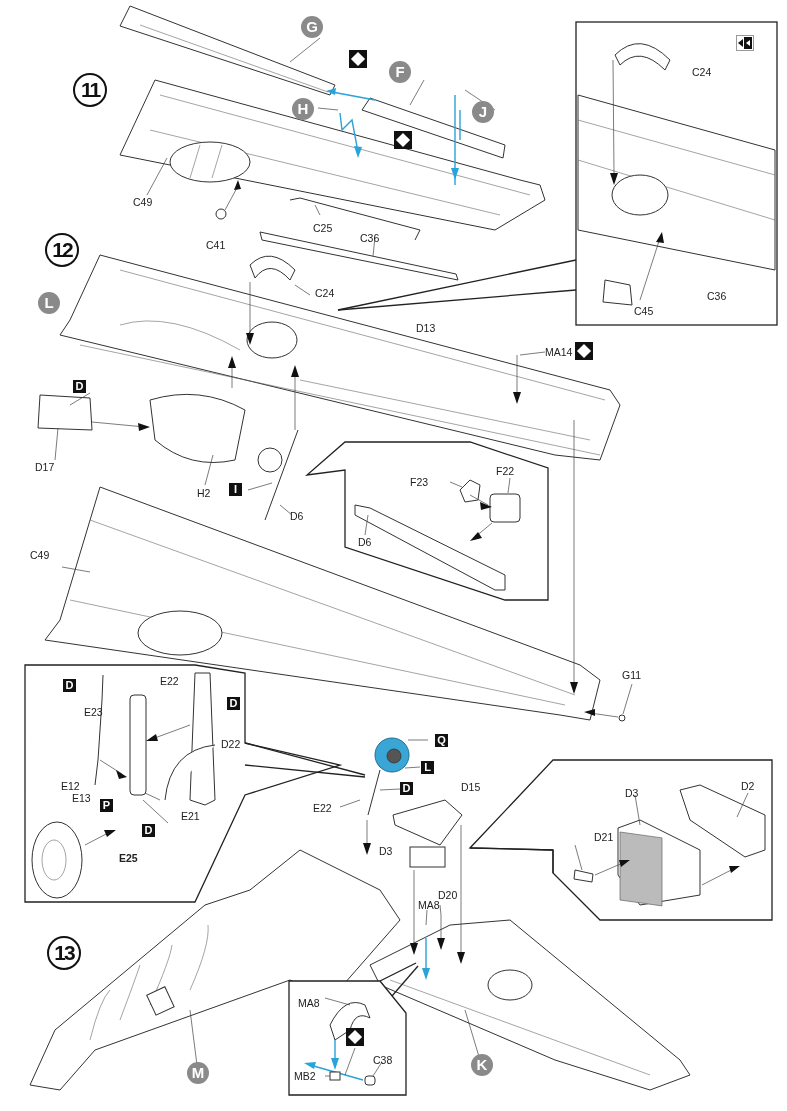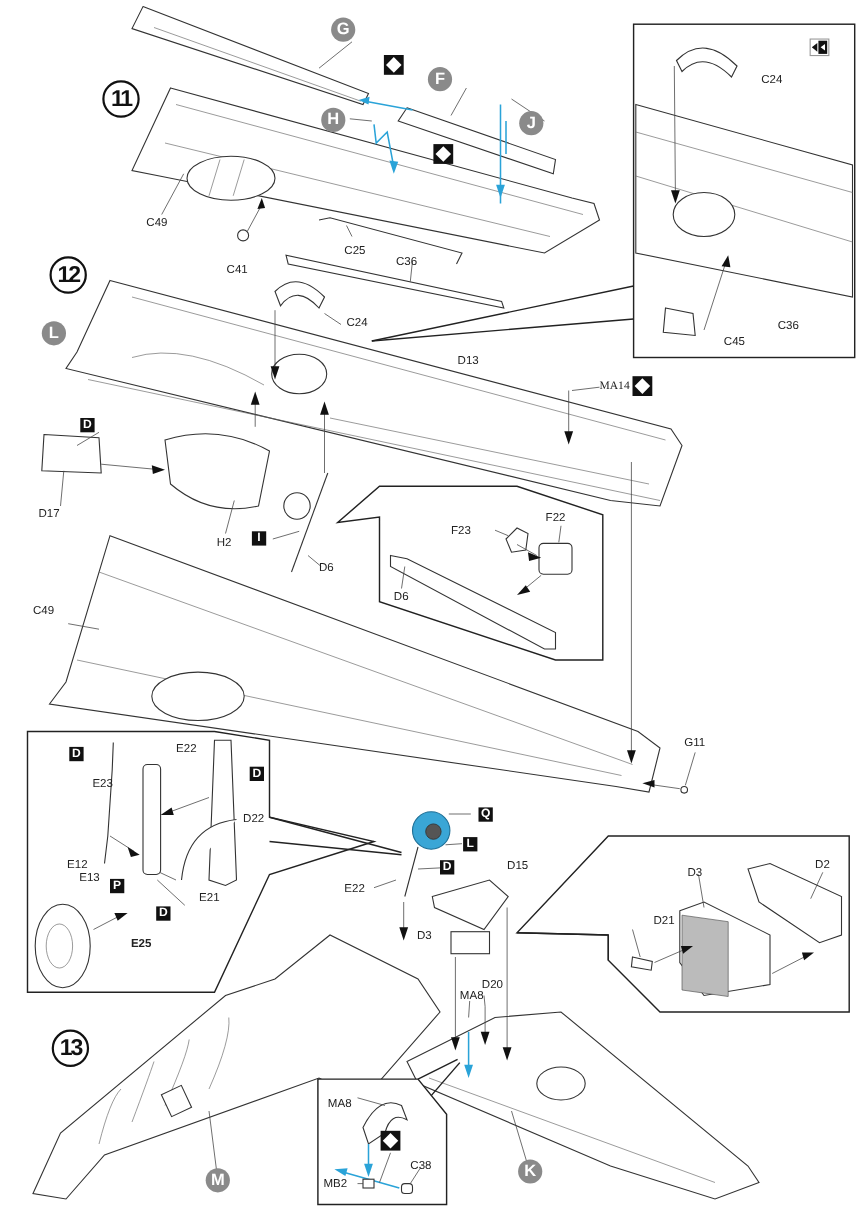"11" div.step { margin-left: 20px -> none }
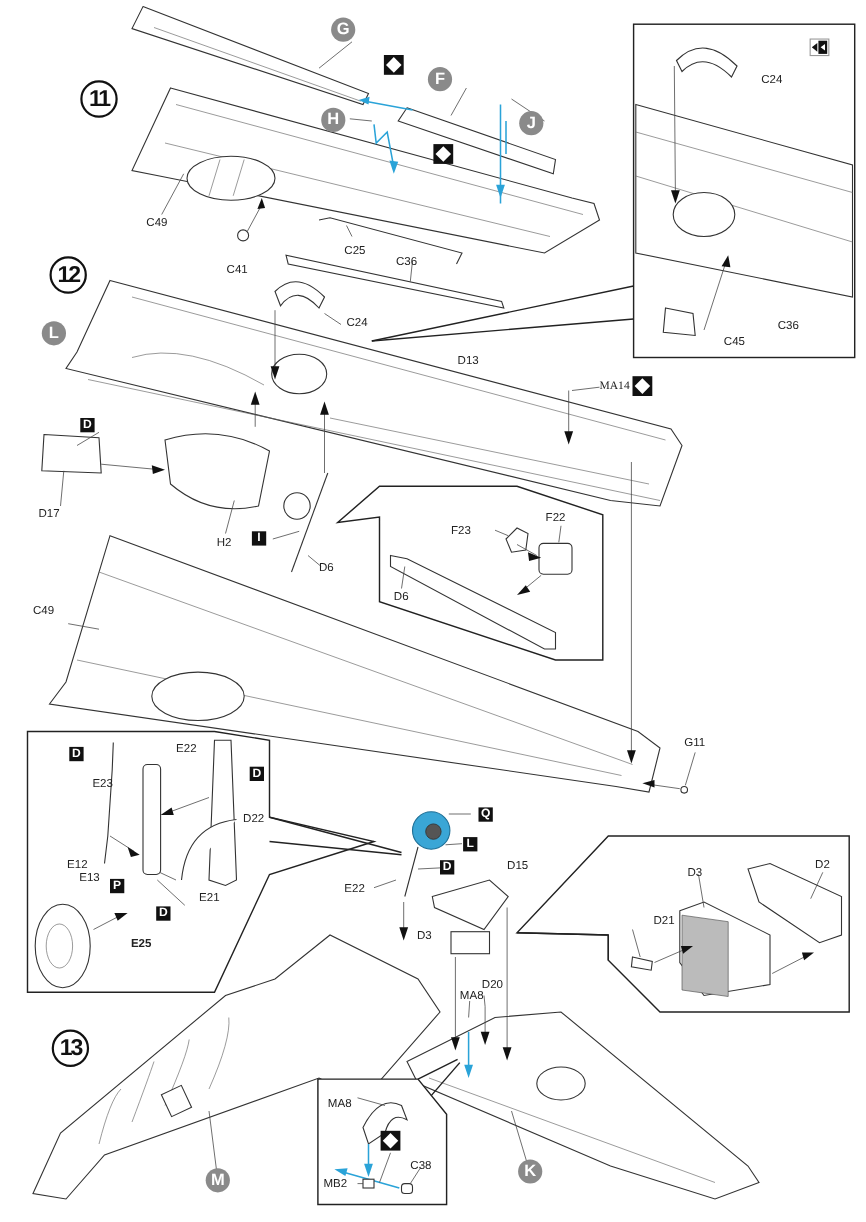"C45" span.lbl { left: 658px -> 634px }
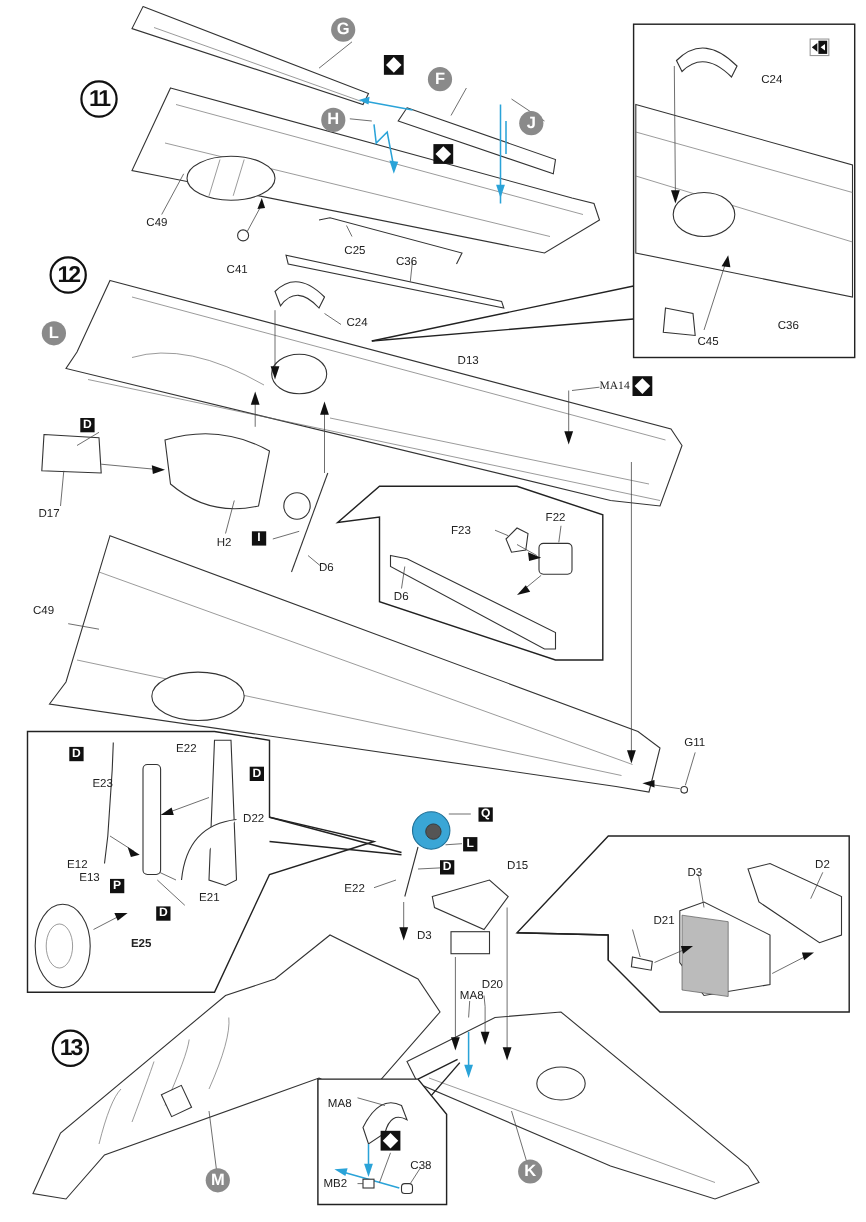"MA14" span.lbl { font-family: Liberation Serif, serif -> none }
